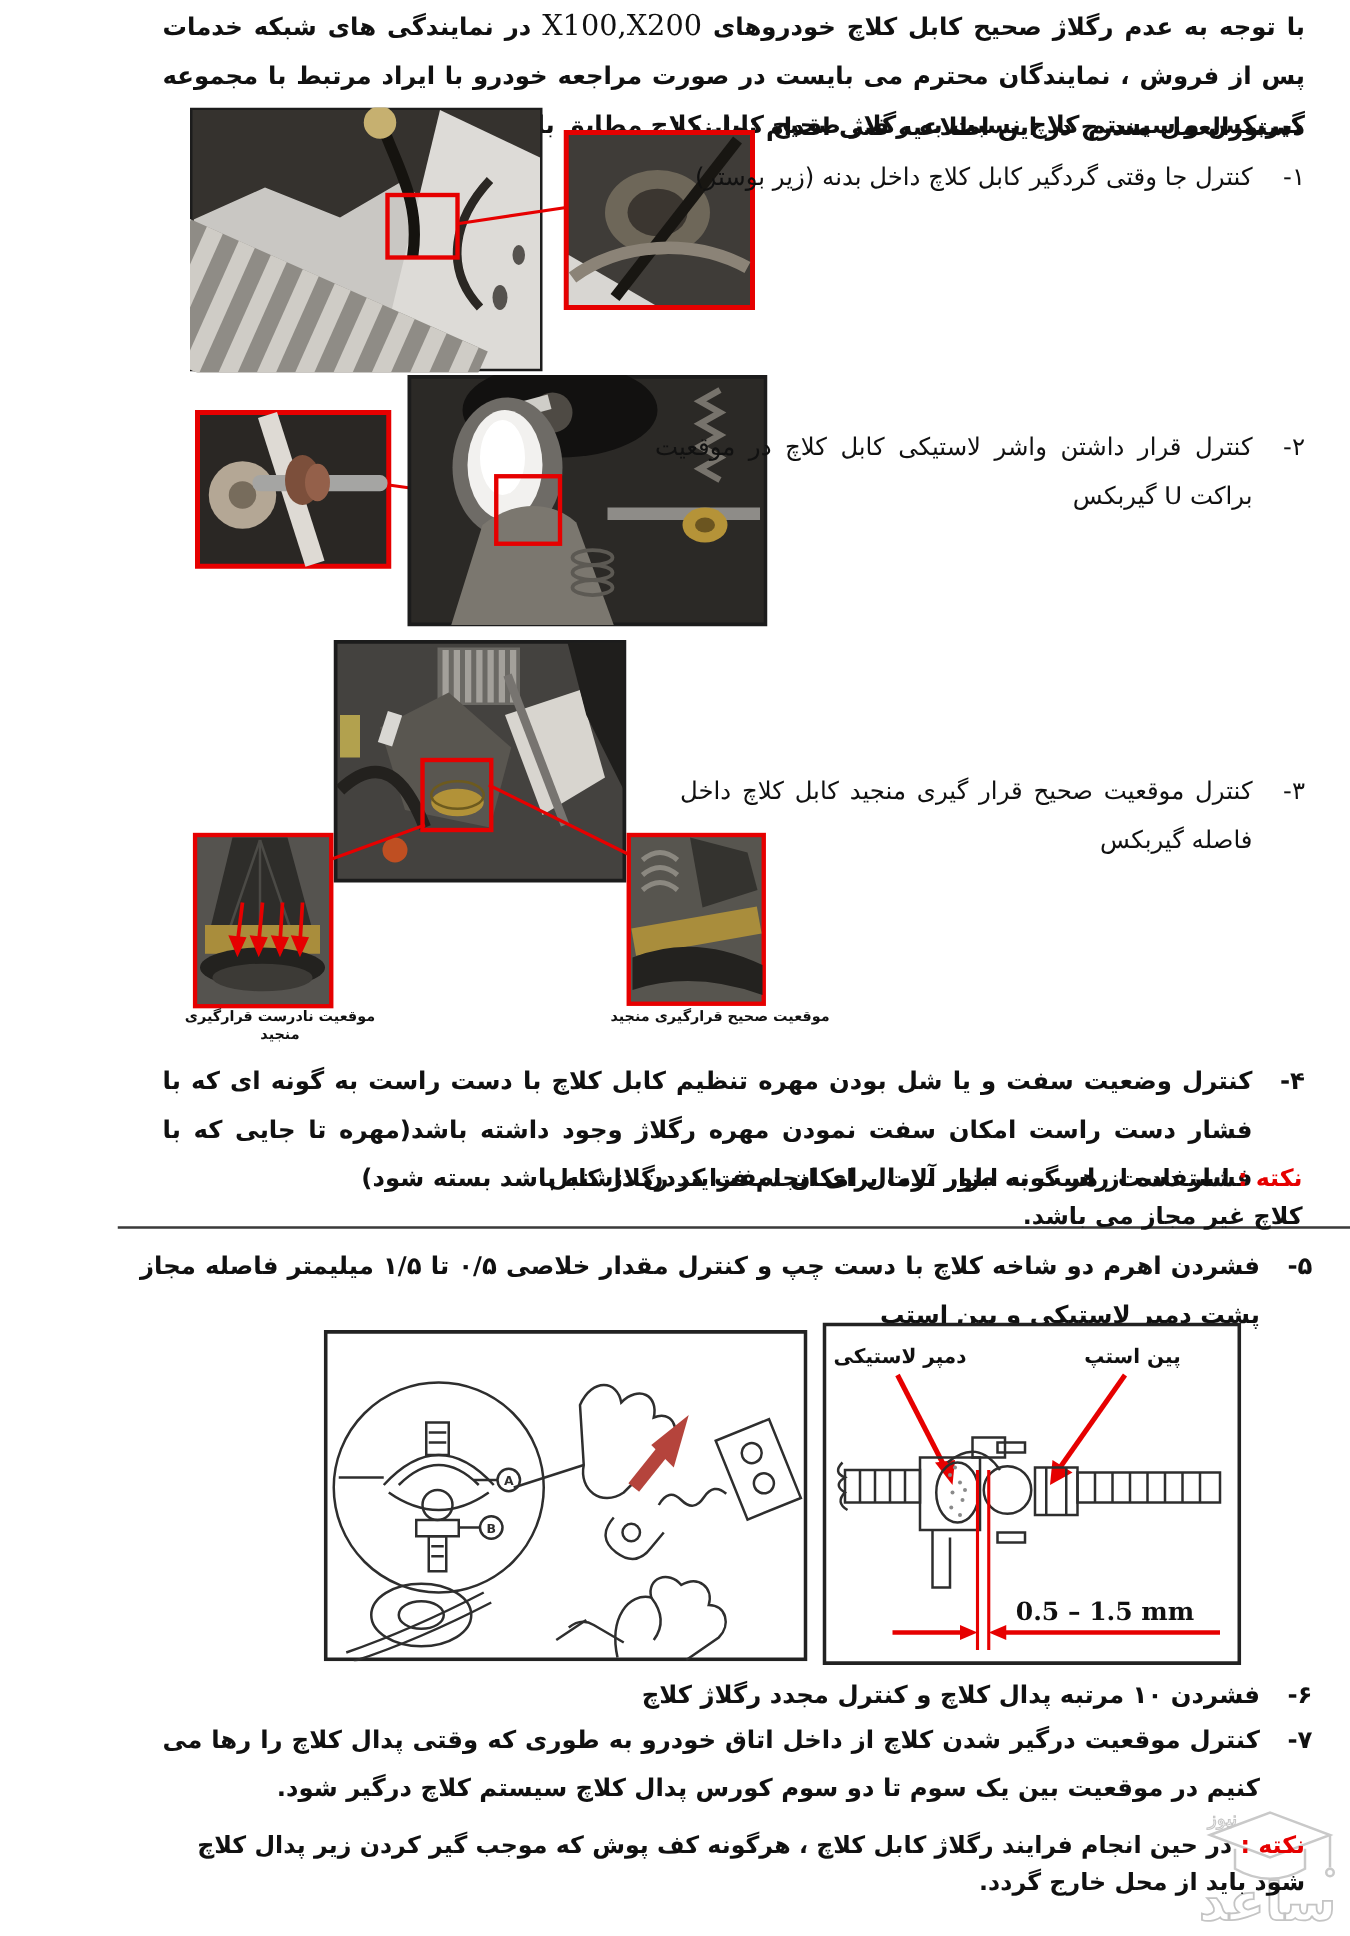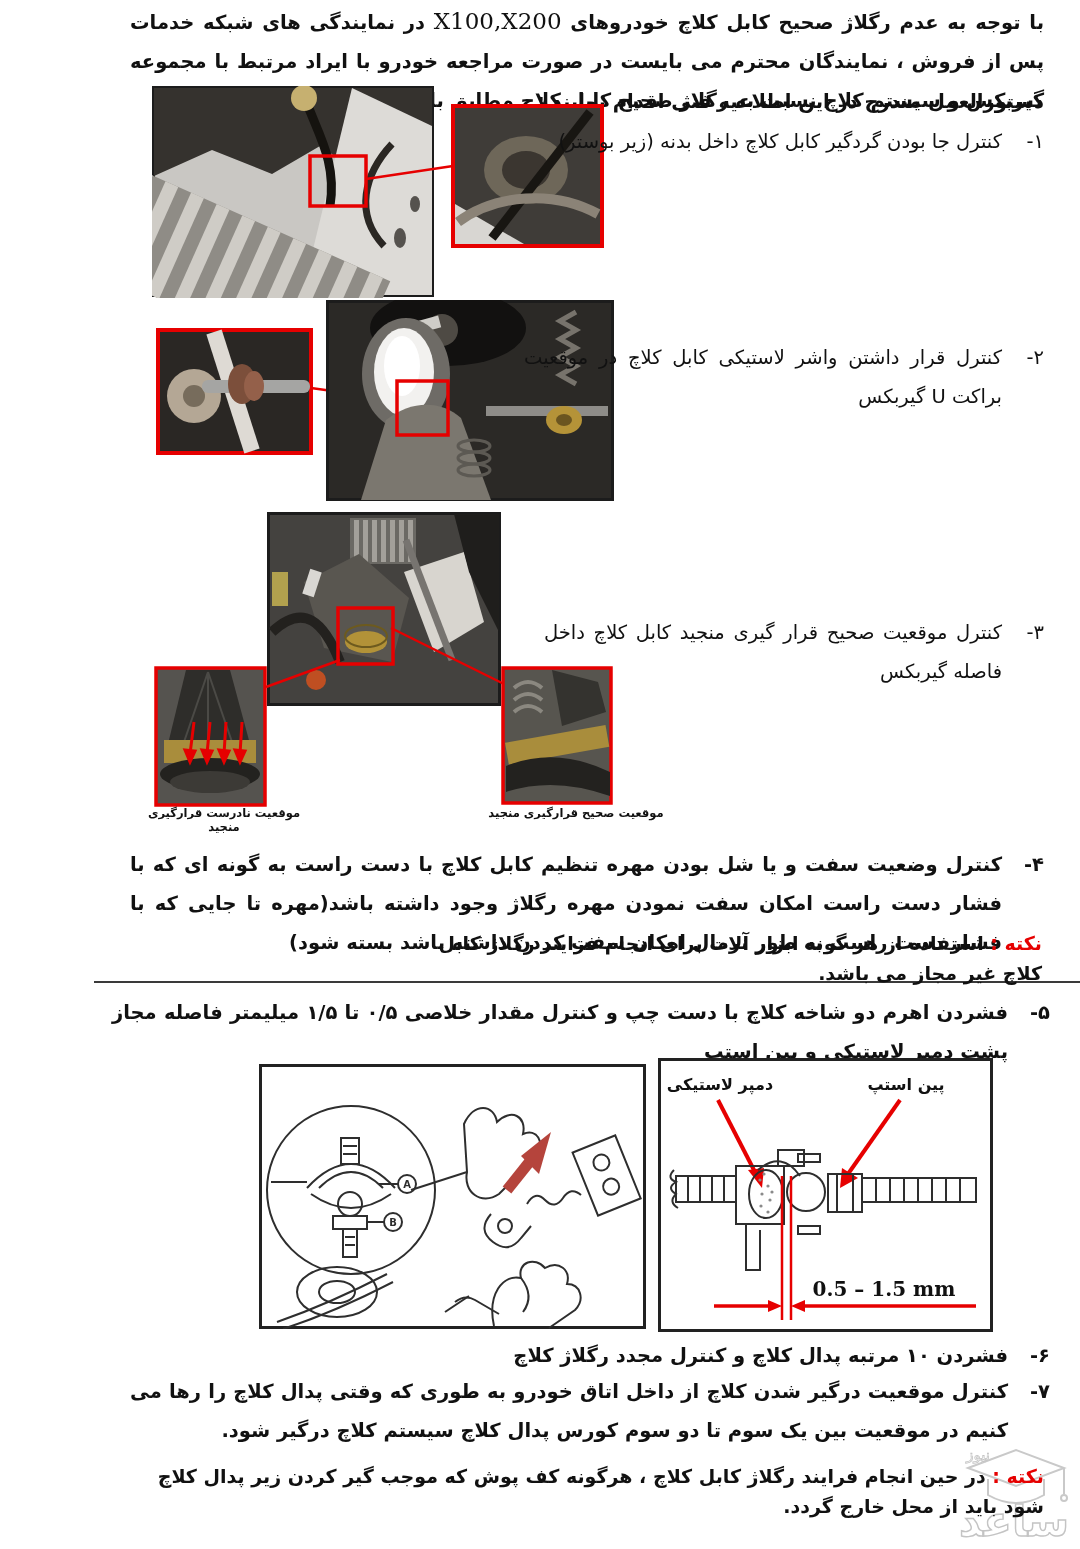"کنترل جا بودن گردگیر کابل" div.txt { text: بودن -> وقتی }
